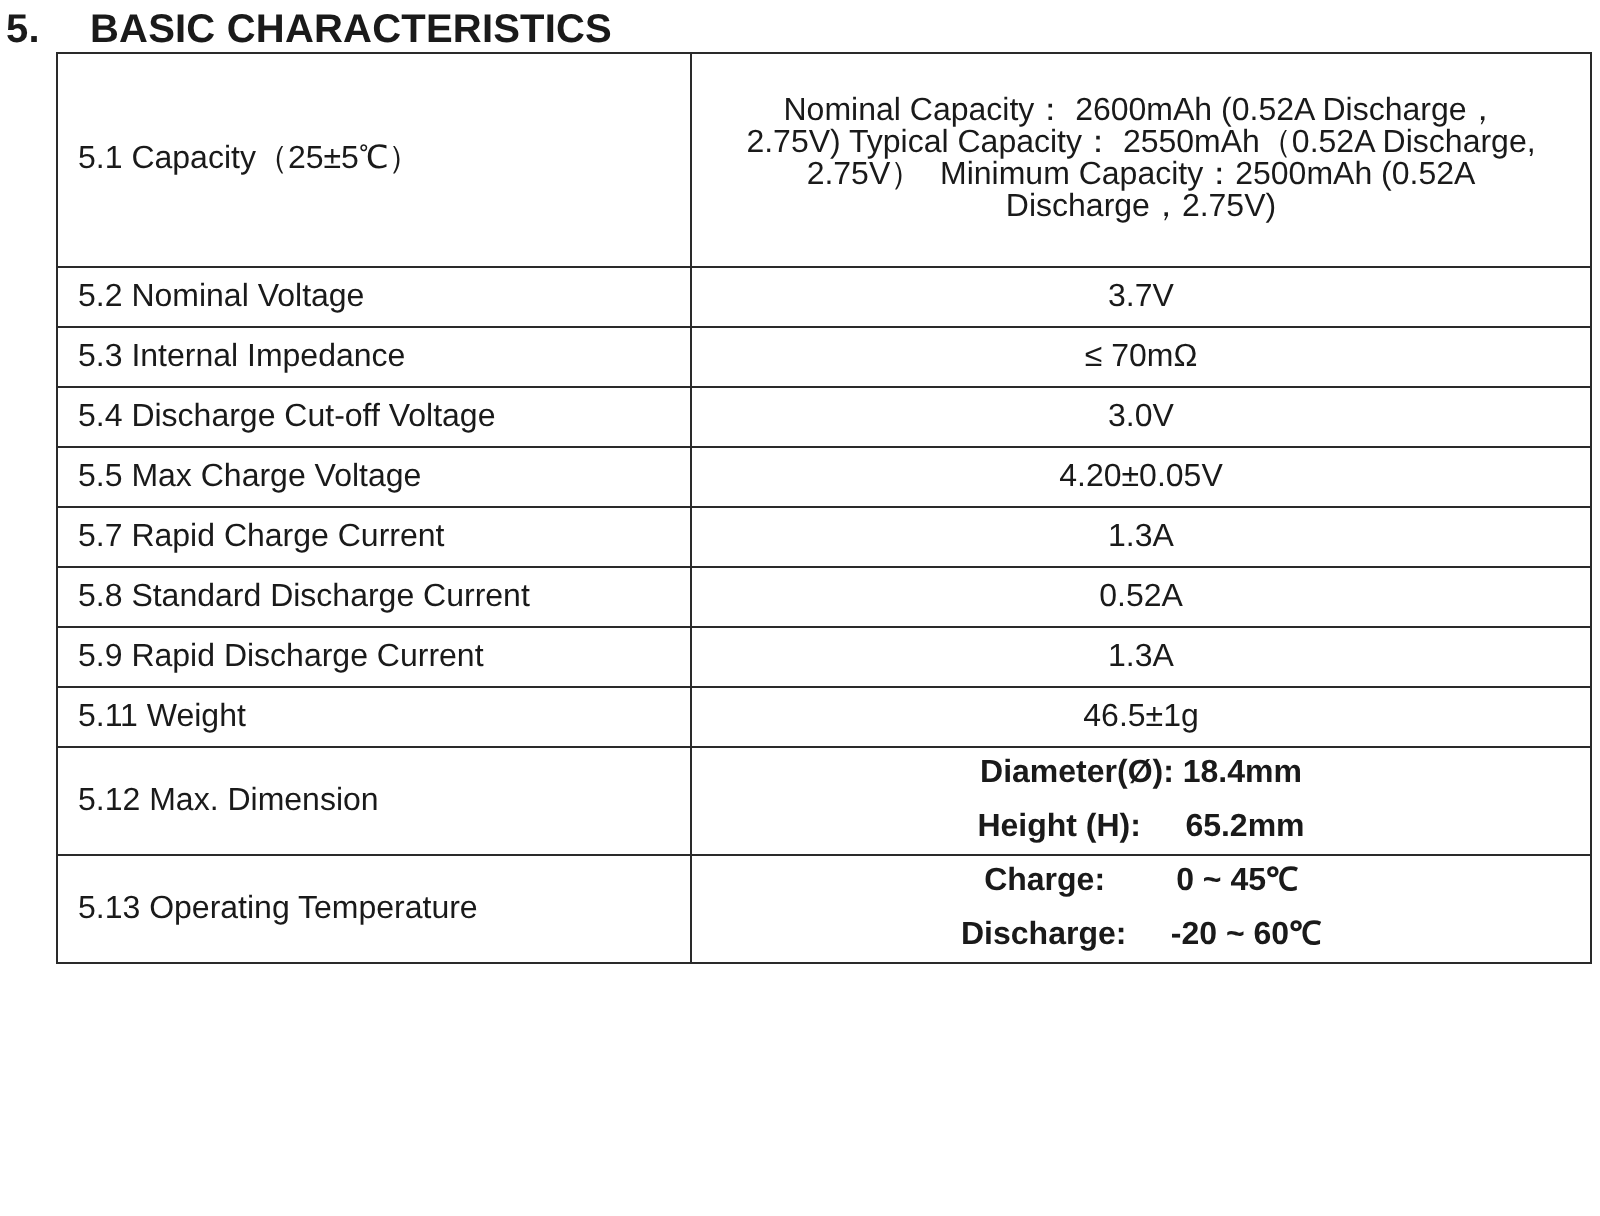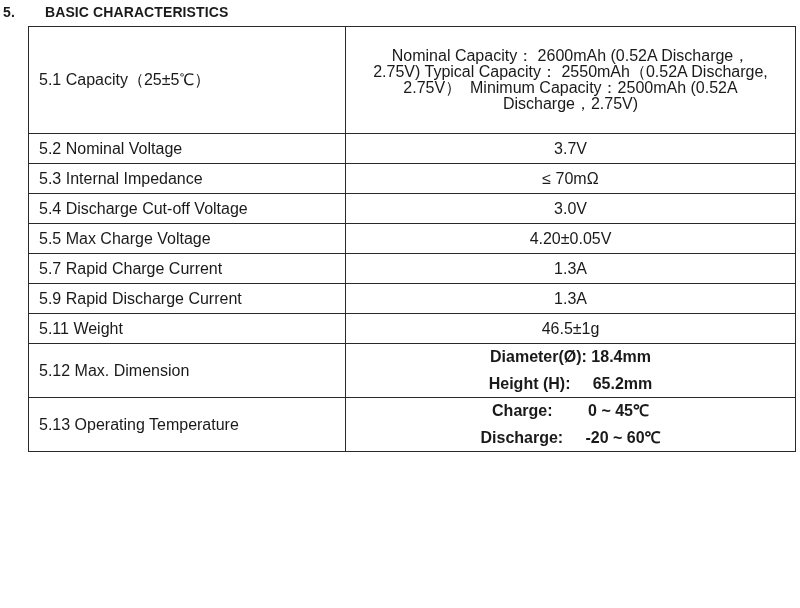"5. BASIC CHARACTERISTICS" .heading { font-size: 14px -> 20px }
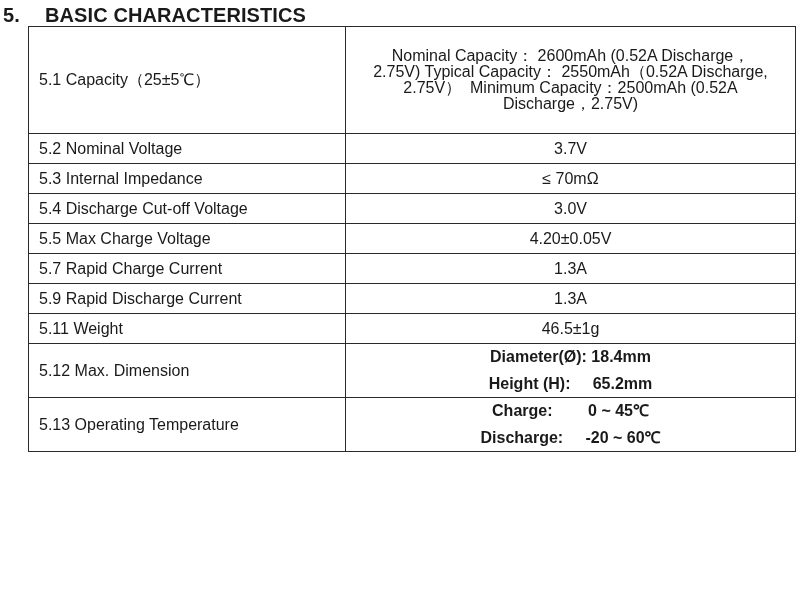"5.8 Standard Discharge Current" tr.rs { html: none -> <tr> <td>5.8 Standard Discharge Current</td> <td>0.52A</td> </tr> }
